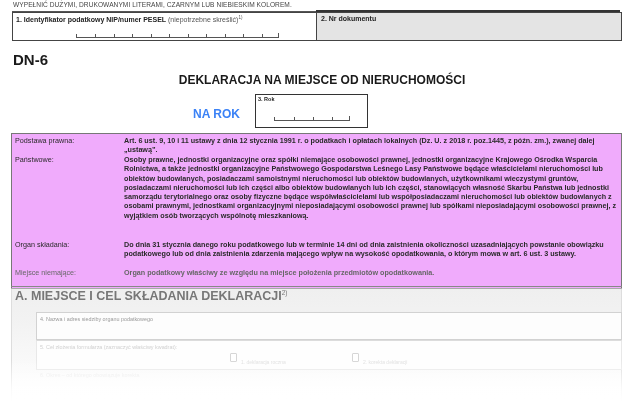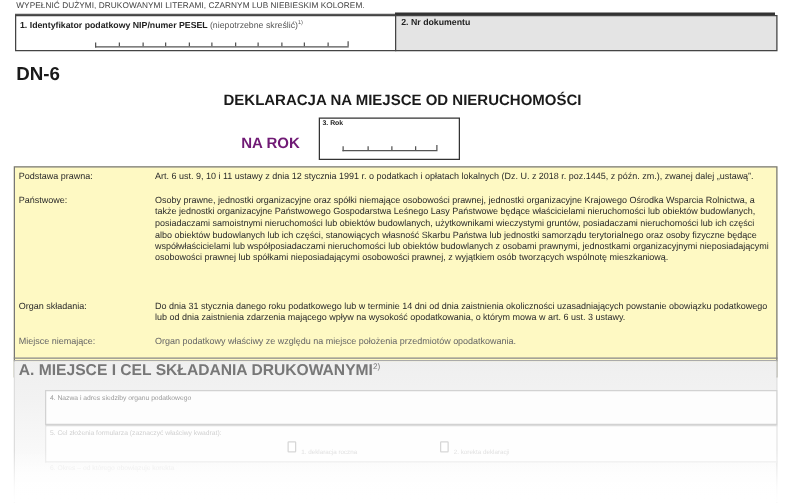"NA ROK" .year-label { color: #701a75 -> #3b82f6 }
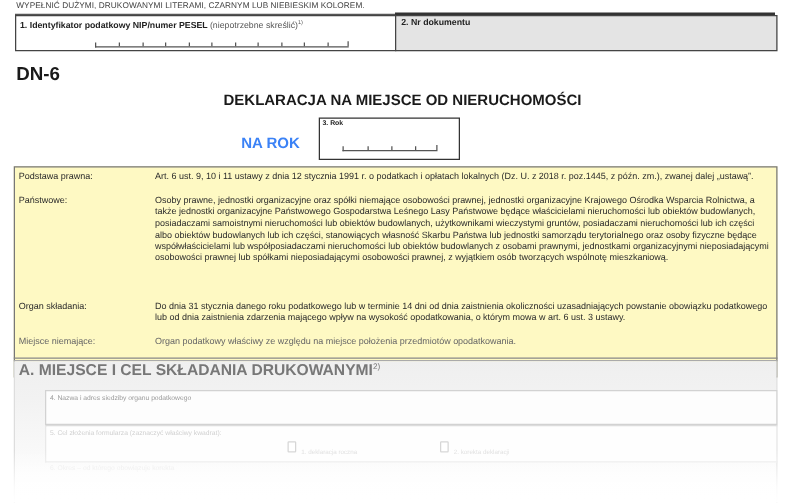"Podstawa prawna:" .info-box { background: #fef9c3 -> #f0abfc }
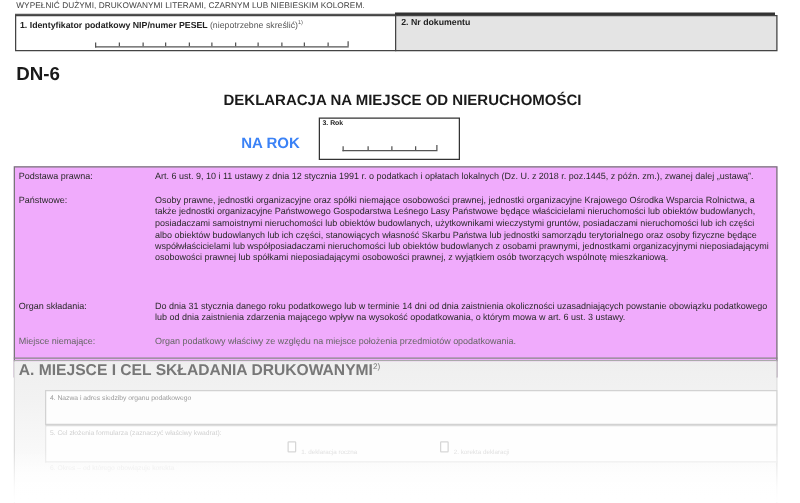"Art. 6 ust. 9, 10" .info-row .v { font-weight: none -> bold }
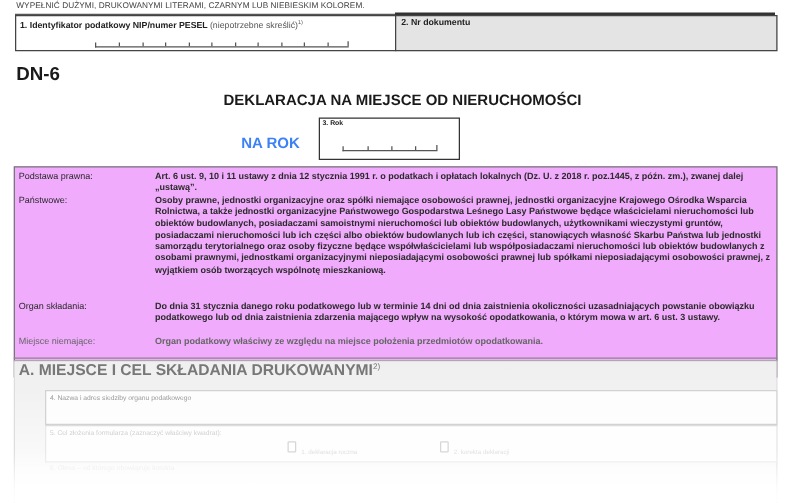"A. MIEJSCE I CEL SKŁADANIA" span { text: DRUKOWANYMI -> DEKLARACJI }
